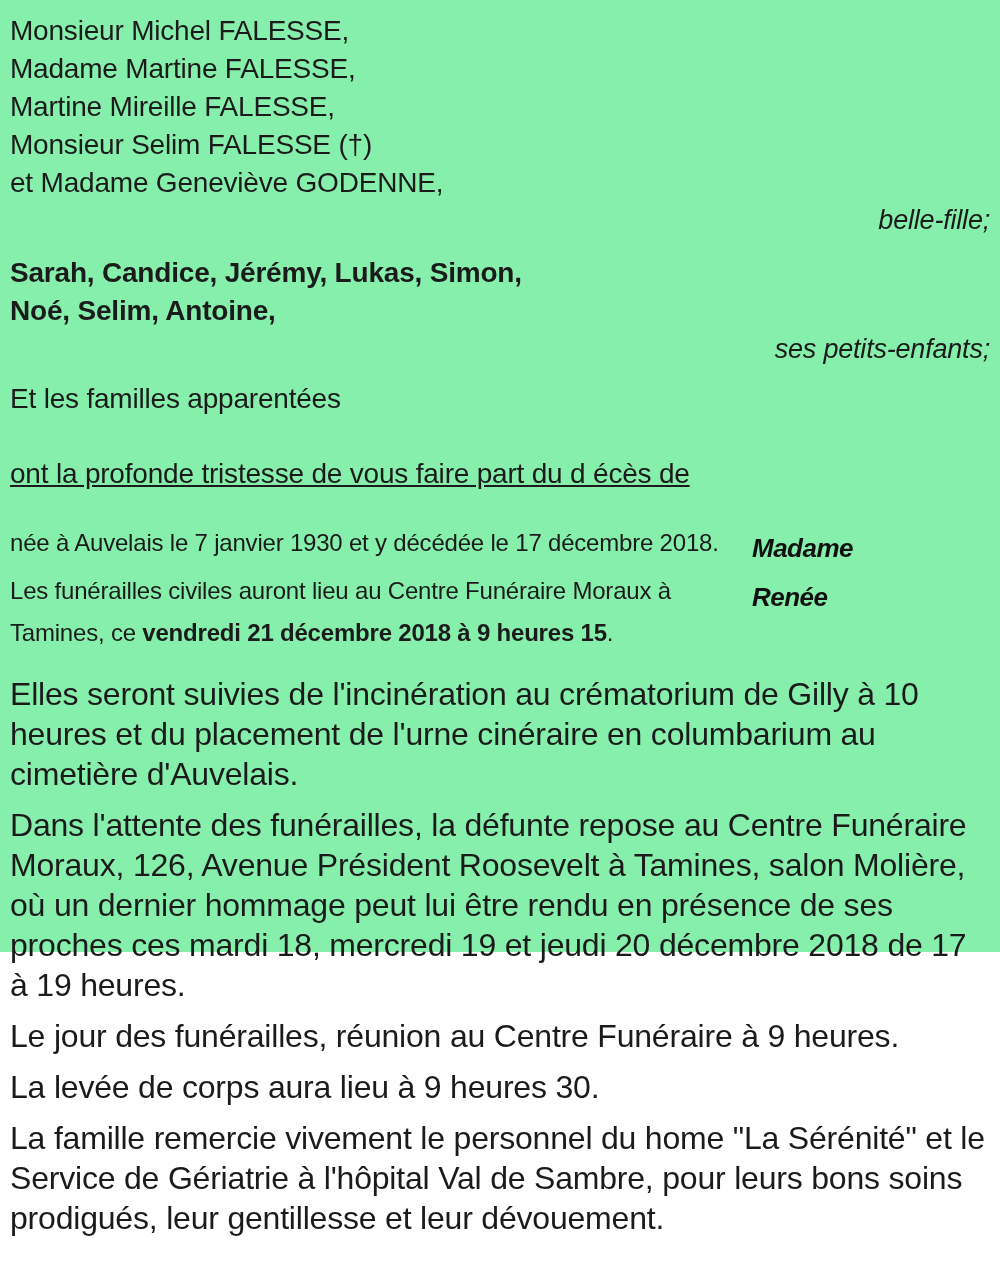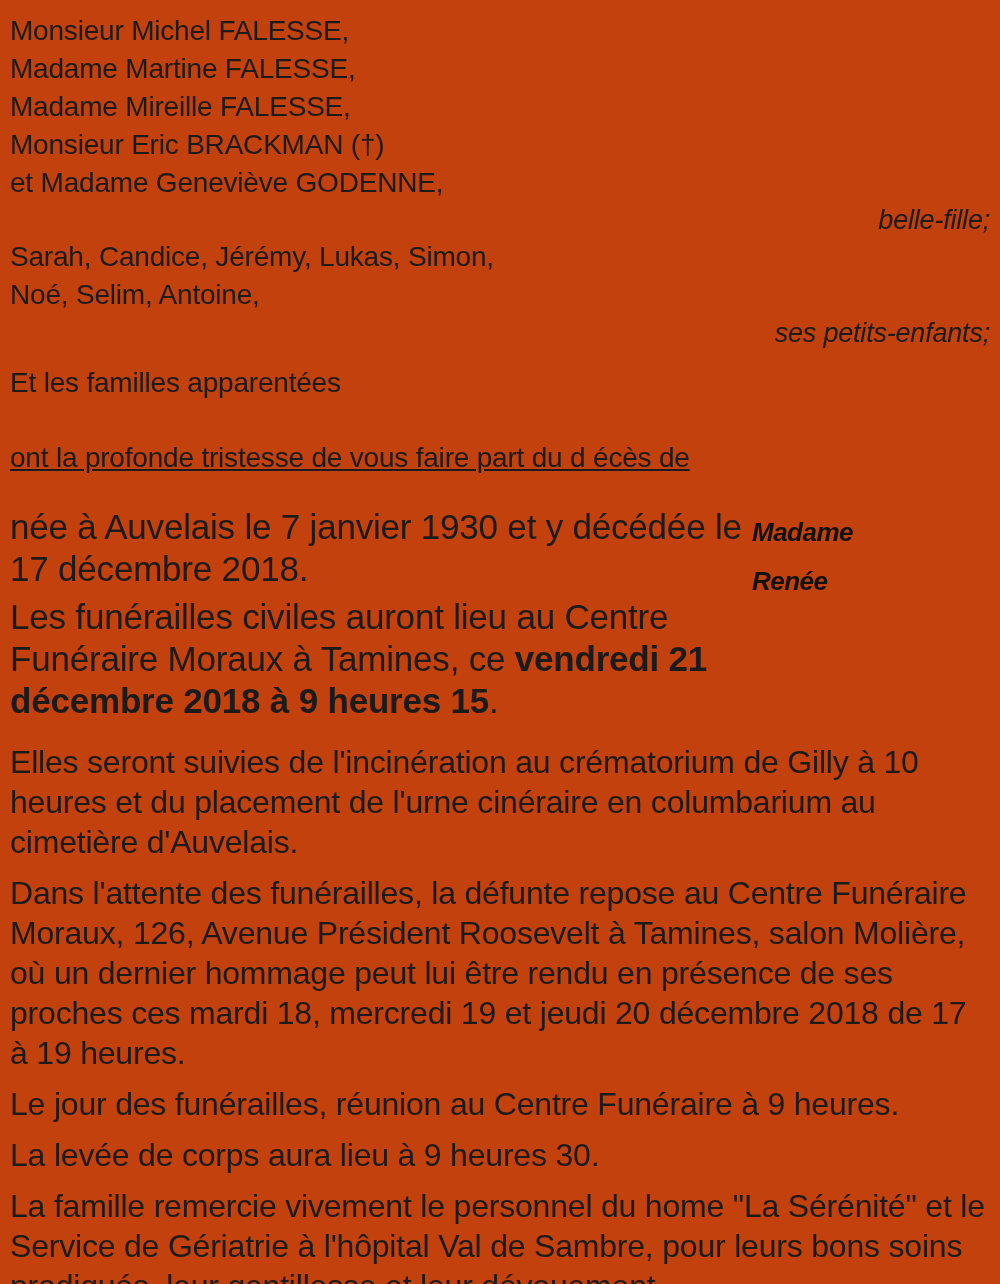"Monsieur Michel FALESSE," .page { background: #c2410c -> #86efac; height: 1284px -> 952px }
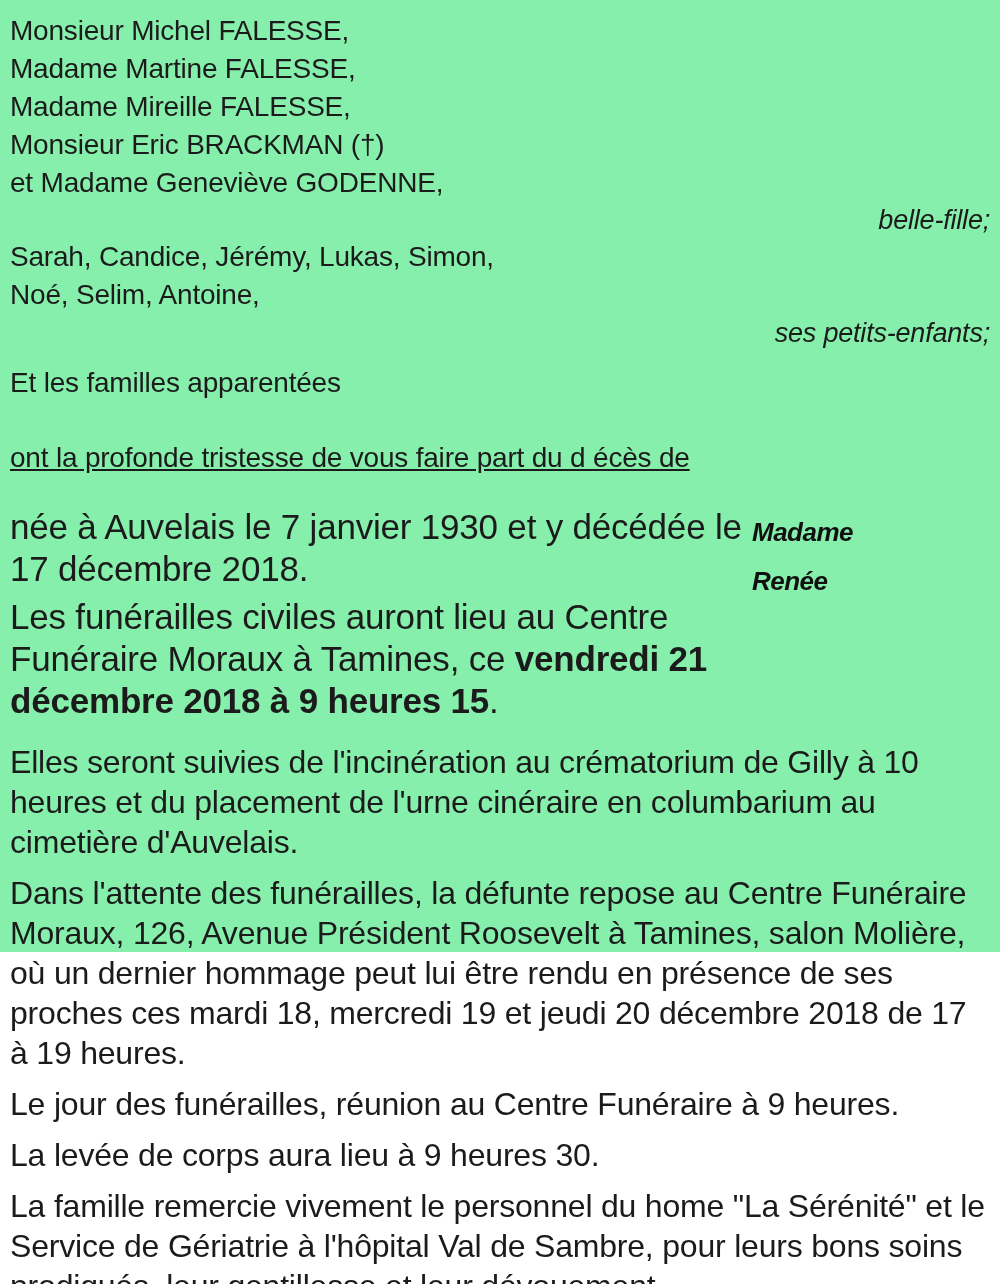"Madame Mireille FALESSE," div { text: Madame -> Martine }
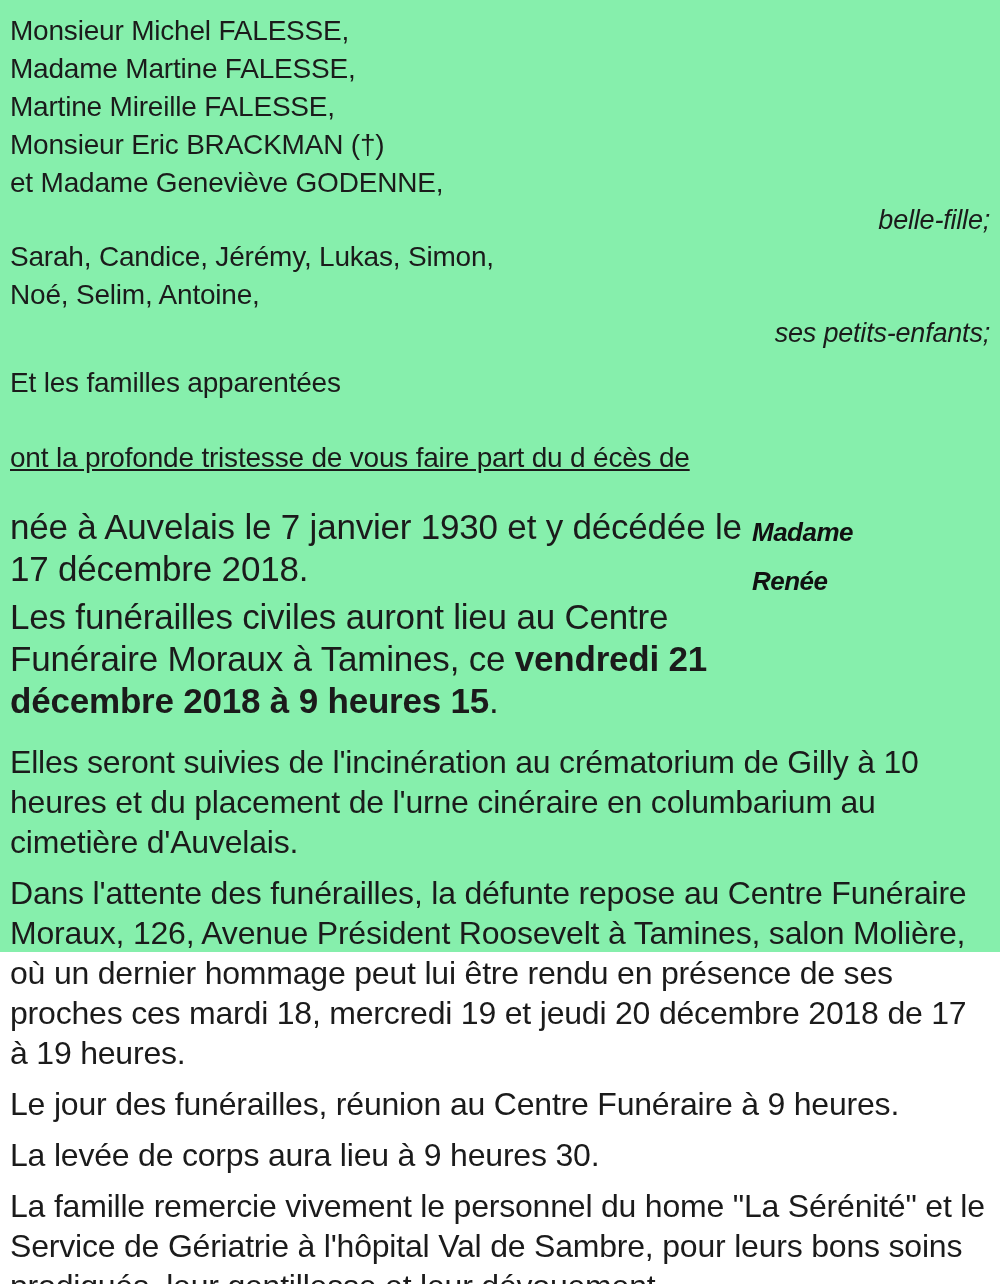"Monsieur Eric BRACKMAN (†)" div { text: Eric BRACKMAN -> Selim FALESSE }
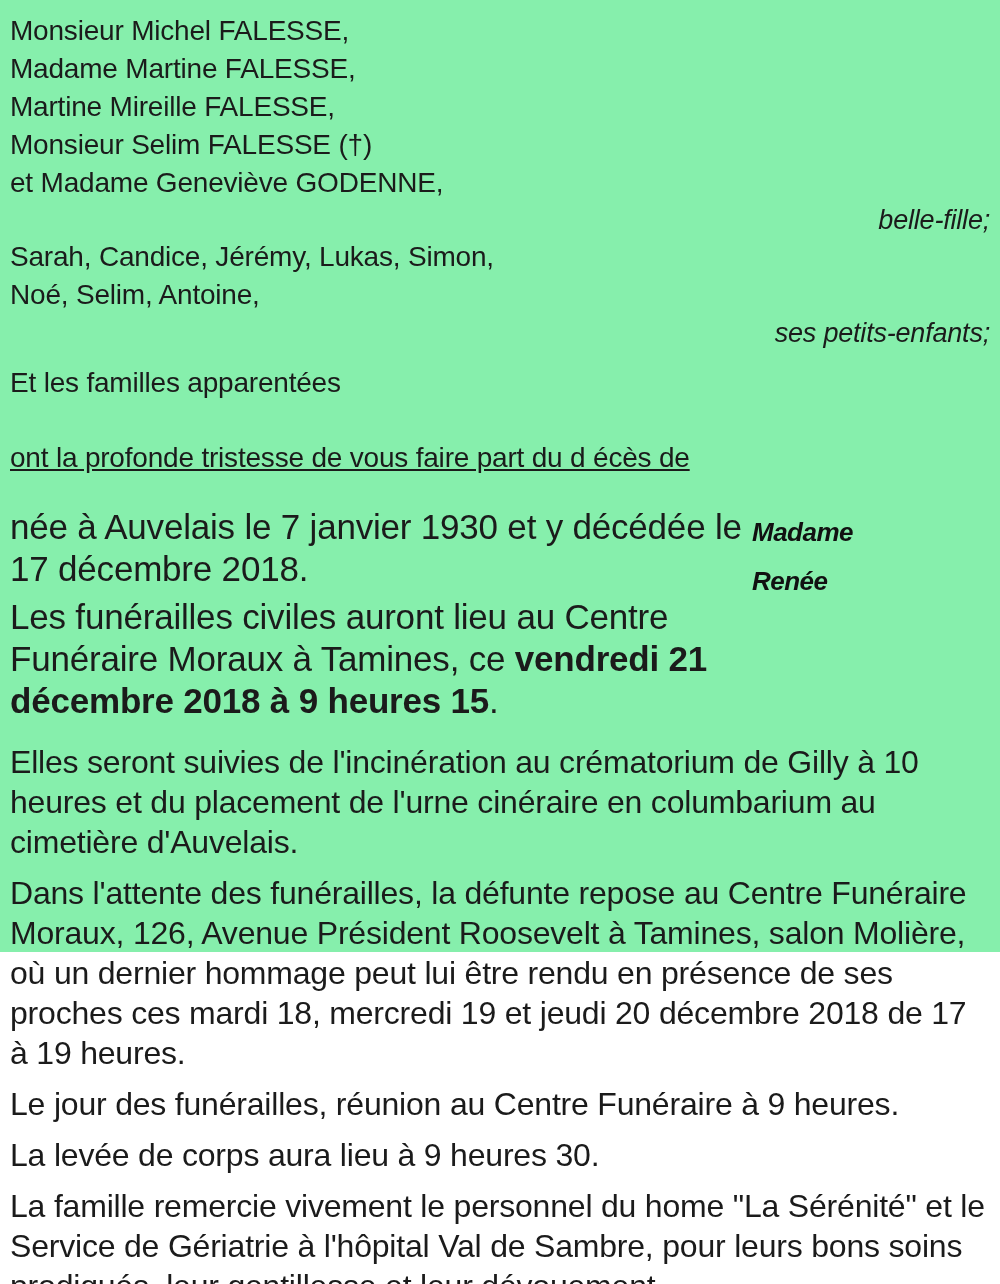"Sarah, Candice, Jérémy, Lukas, Simon," .grandchildren { font-weight: none -> bold; margin-top: 0 -> 16px }
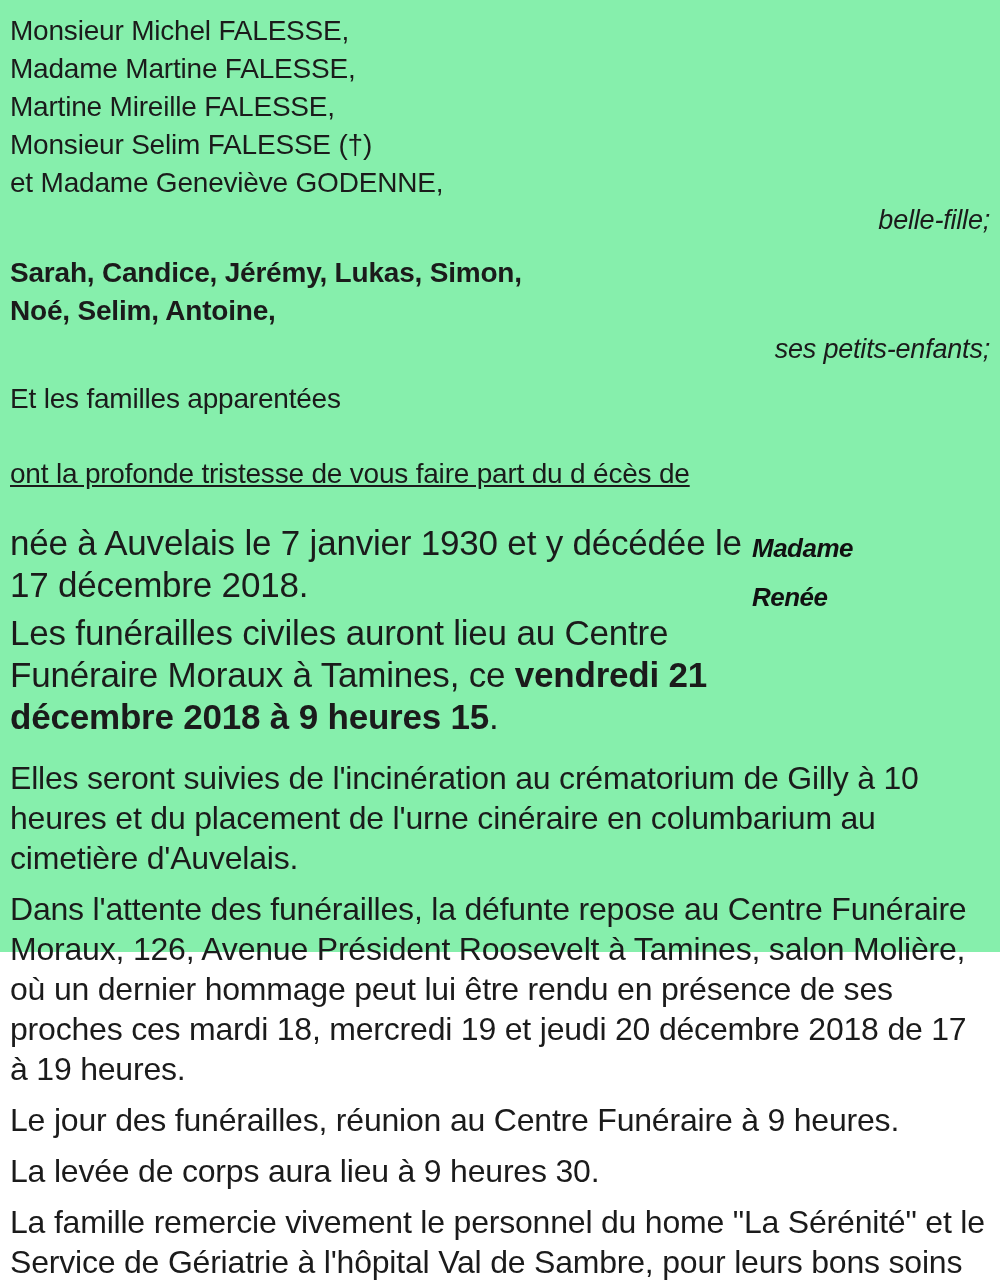"née à Auvelais le 7" .twocol .leftcol p { font-size: 35px -> 24px }
